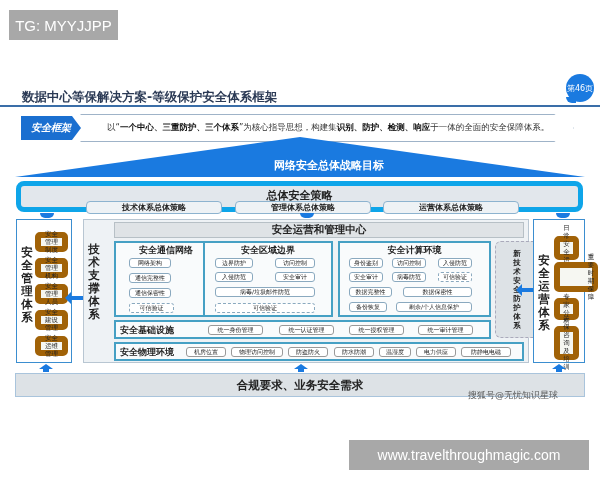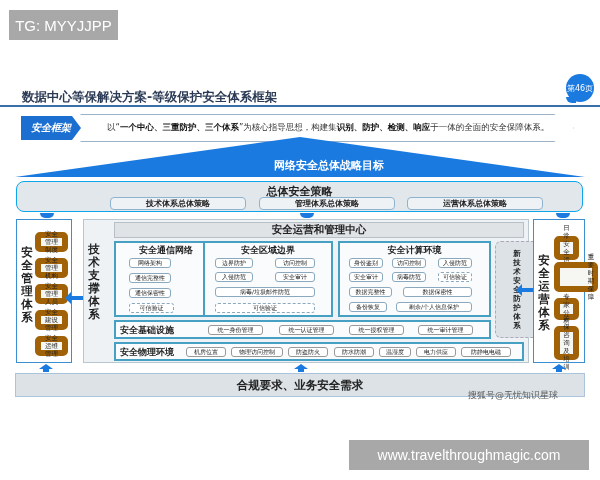"总体安全策略" .strategy { border: 1px solid #0ea5e9 -> 5px solid #0ea5e9 }
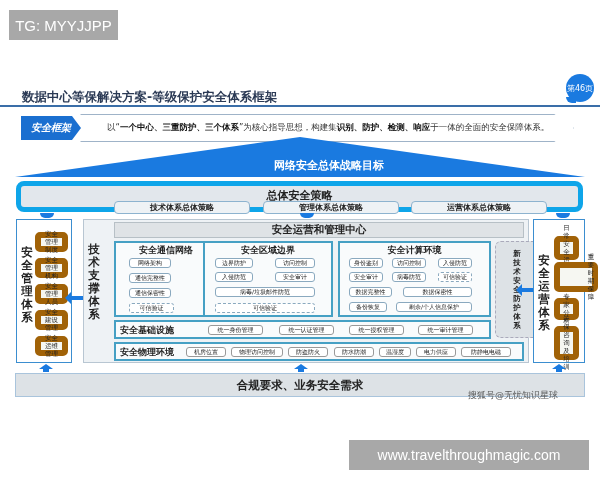"技术体系总体策略" .sub-strat { margin-left: 28px -> none }
